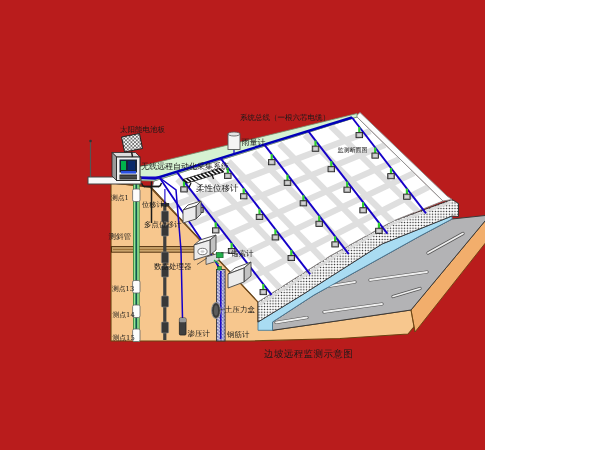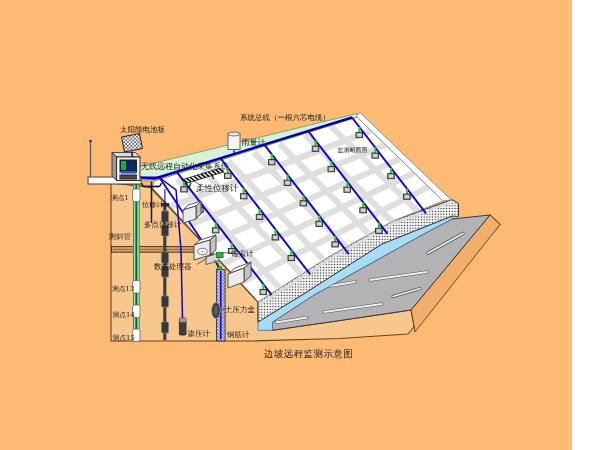"系统总线（一根六芯电缆）" #stage { background: #fdba74 -> #b91c1c; width: 572px -> 485px }
